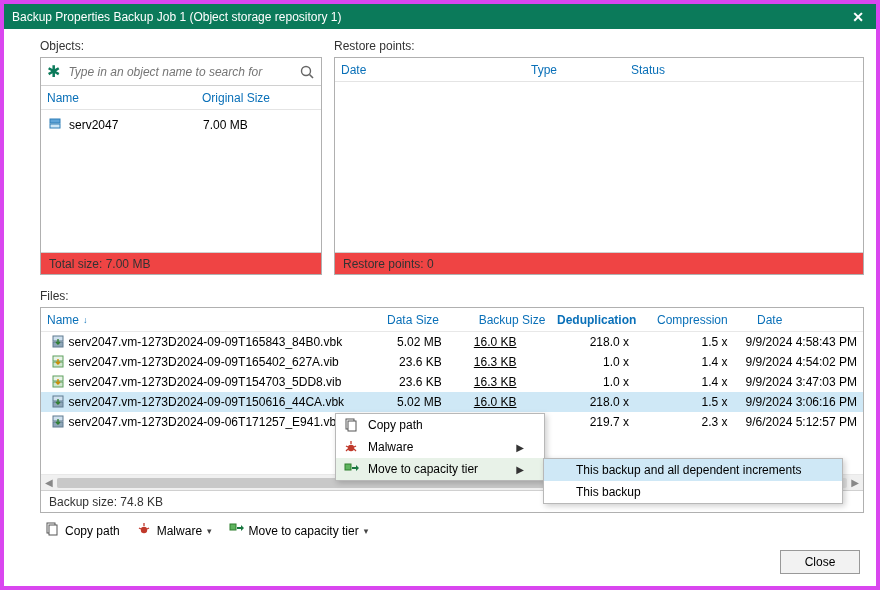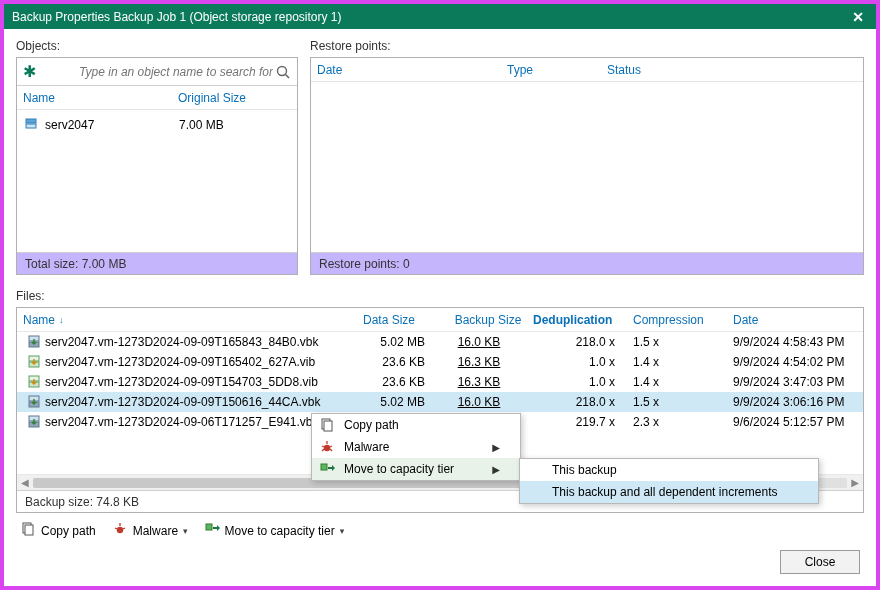"Objects:" .content { margin-left: none -> 24px }
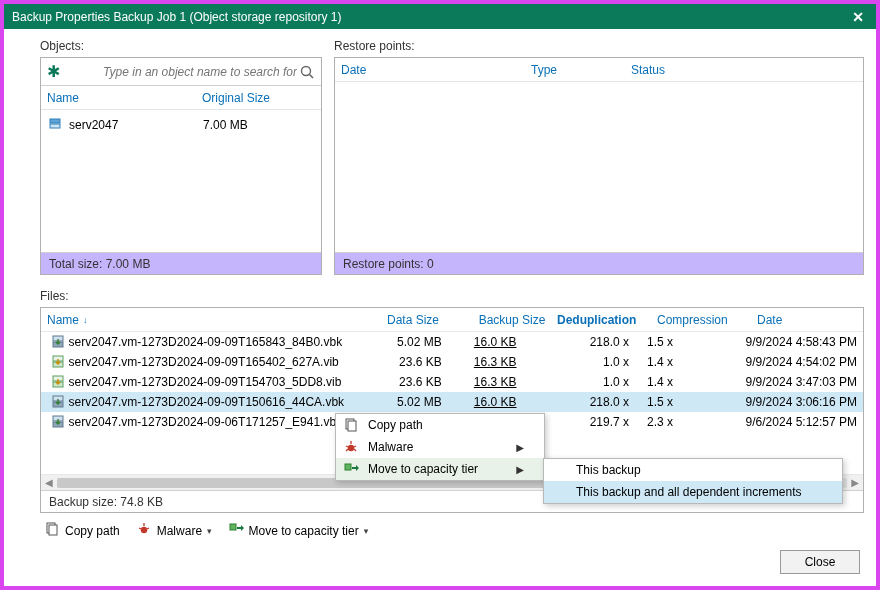"Type in an object name" .searchbar input { text-align: right -> none }
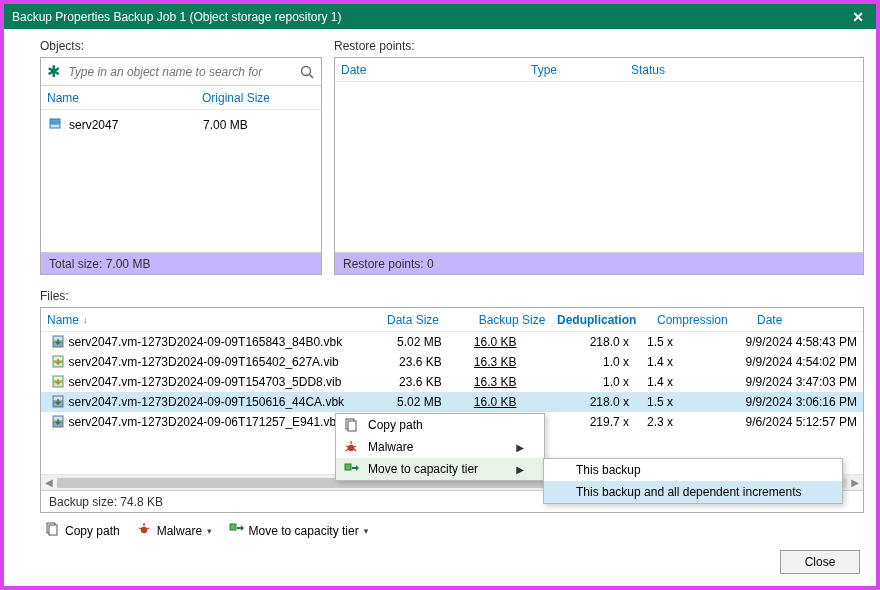"Total size: 7.00 MB" .panel-footer { background: #c4b5fd -> #ef4444 }
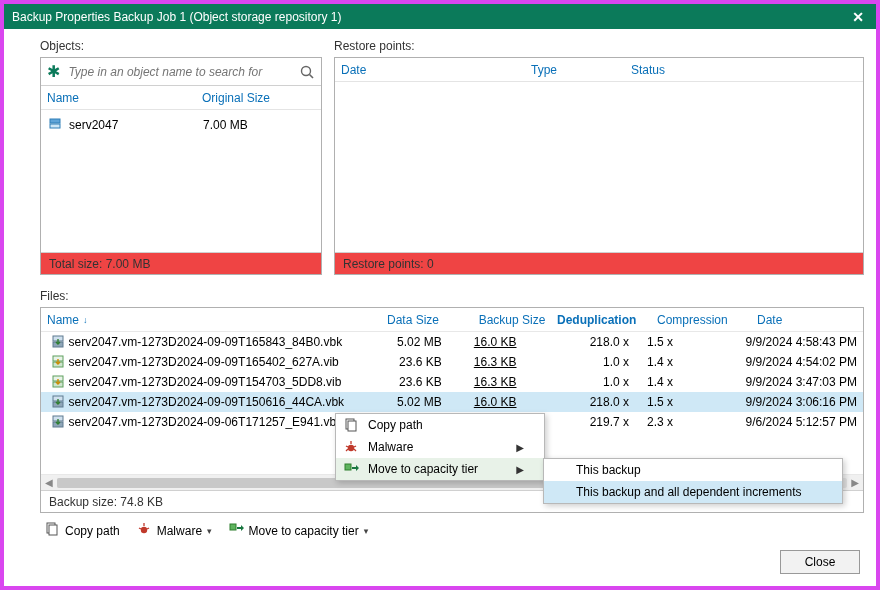"1.5 x" .frow .fcomp { text-align: none -> right }
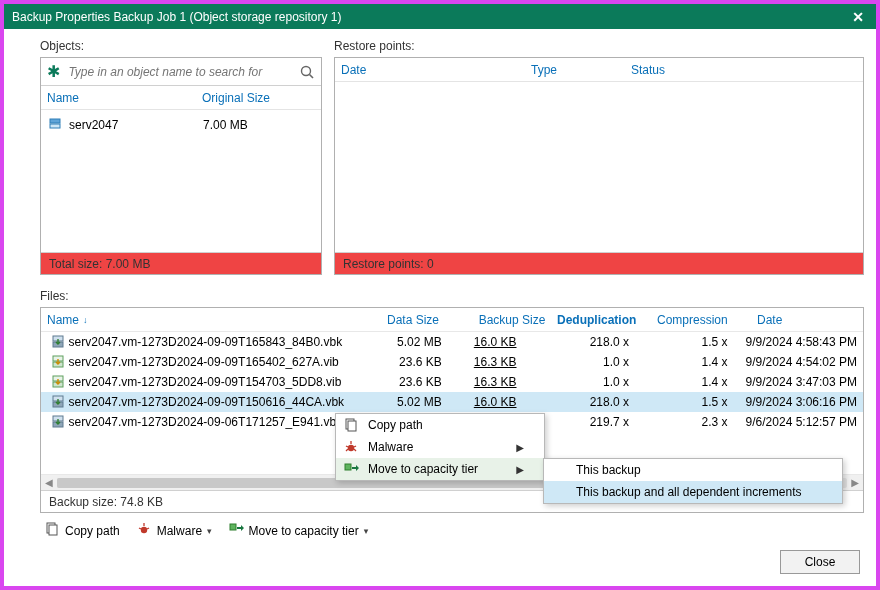"This backup" div.mi { order: before "This backup and all dependent" -> after "This backup and all dependent" }
